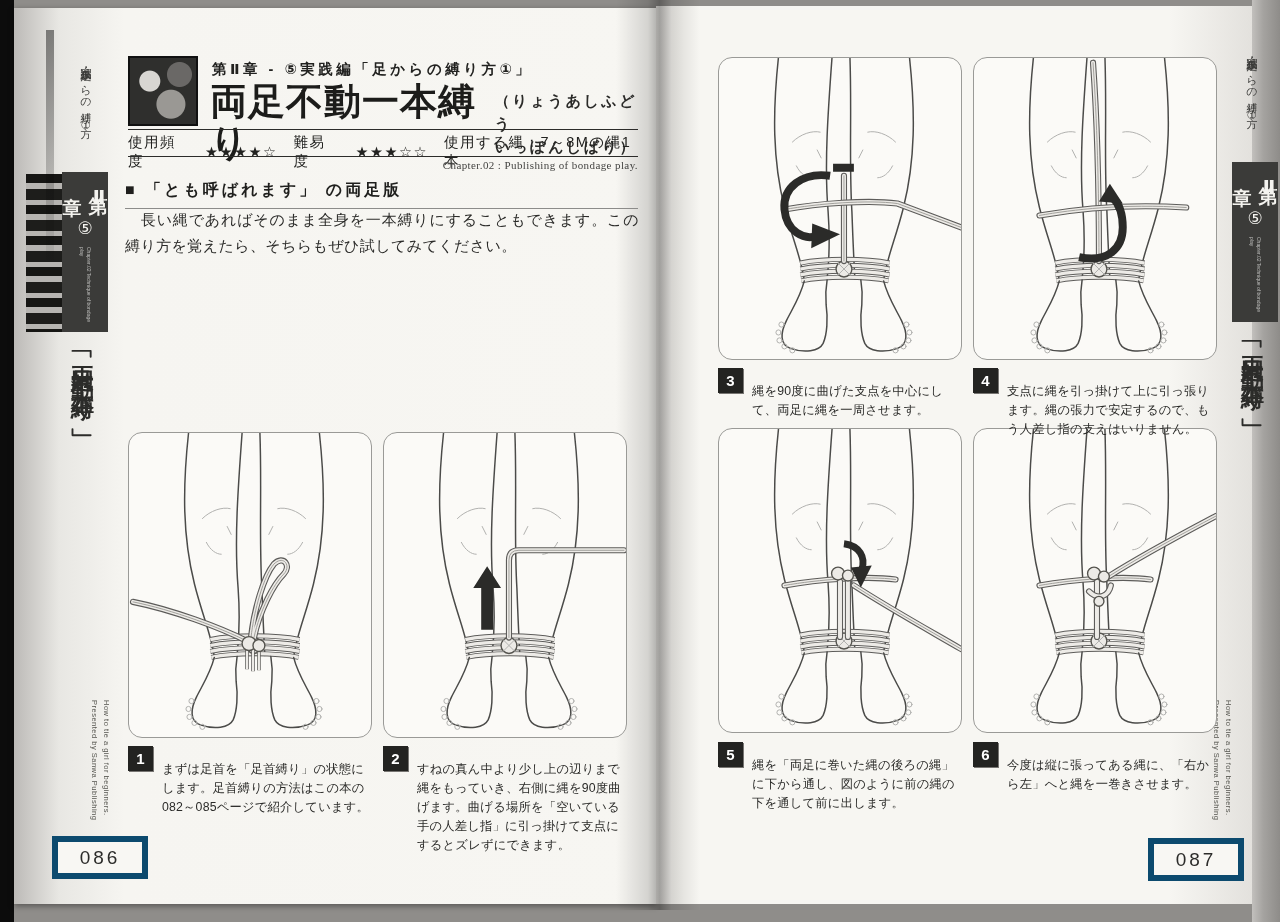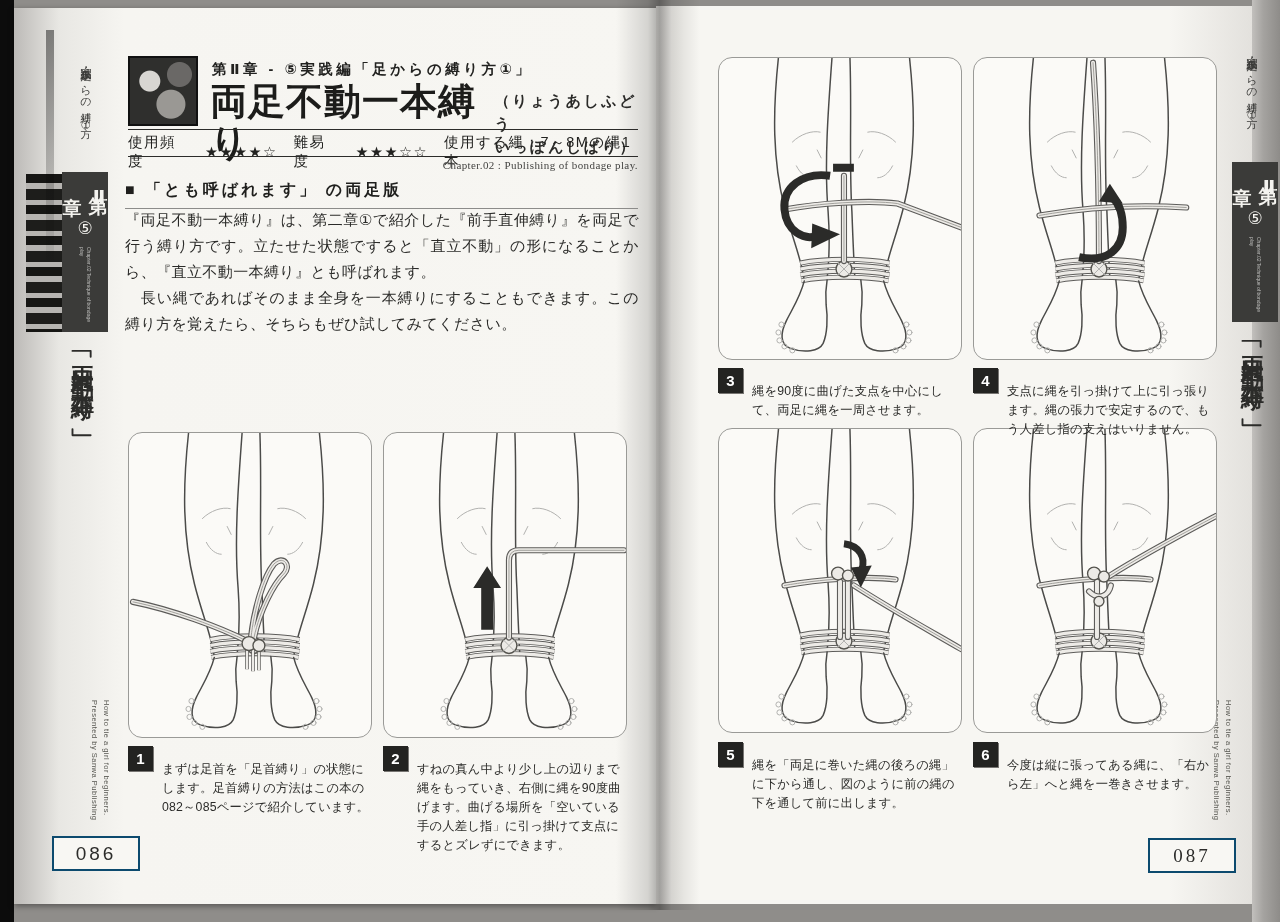"『両足不動一本縛り』は、第二章①で紹介した『前手直伸縛り』を両足で行う縛り方です" p { html: <p>『両足不動一本縛り』は、第二章①で紹介した『前手直伸縛り』を両足で行う縛り方です。立たせた状態ですると「直立不動」の形になることから、『直立不動一本縛り』とも呼ばれます。</p> -> none }
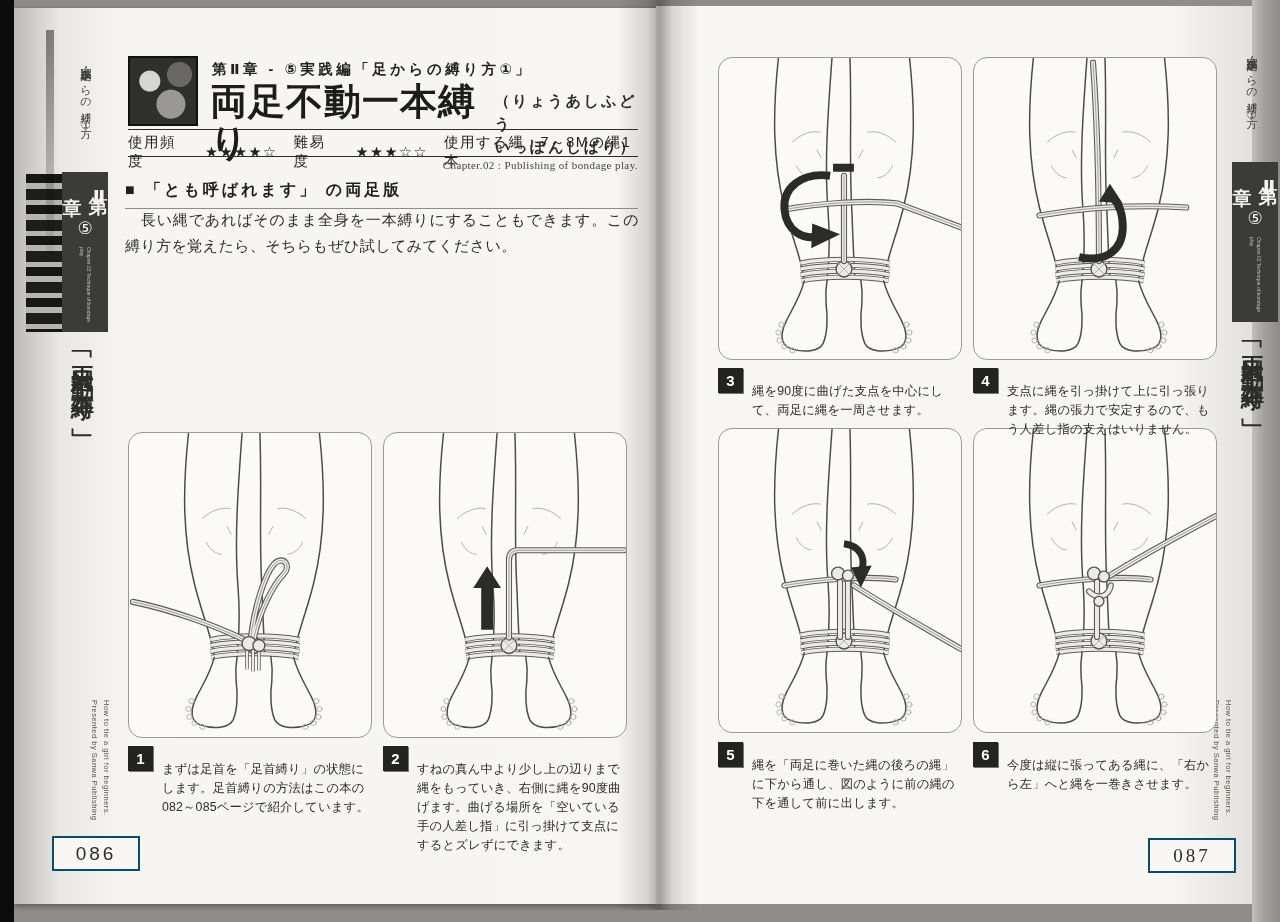"086" .pnum { border: 2px solid #0c4a6e -> 6px solid #0c4a6e }
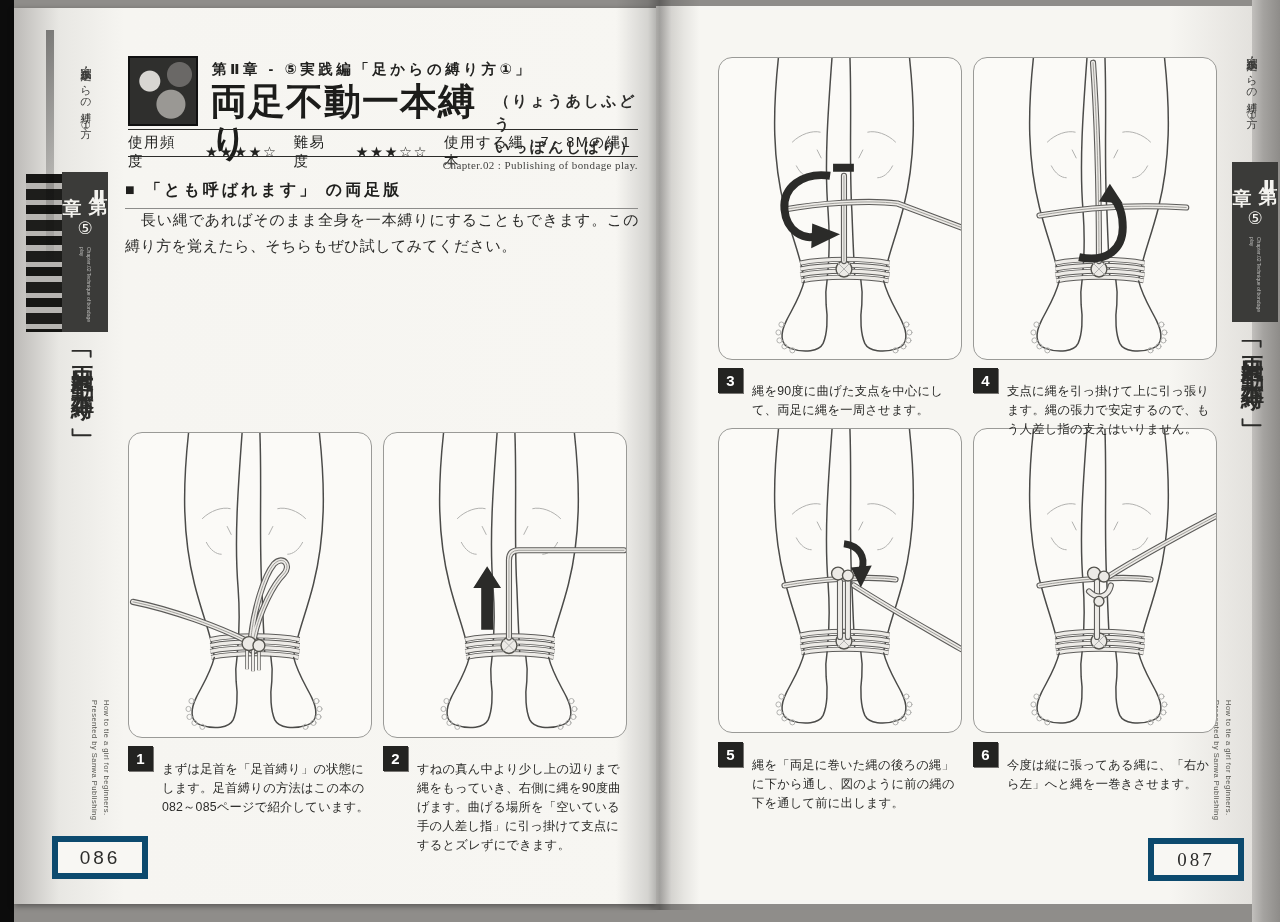"087" div.abs { font-family: Liberation Serif, serif -> none }
